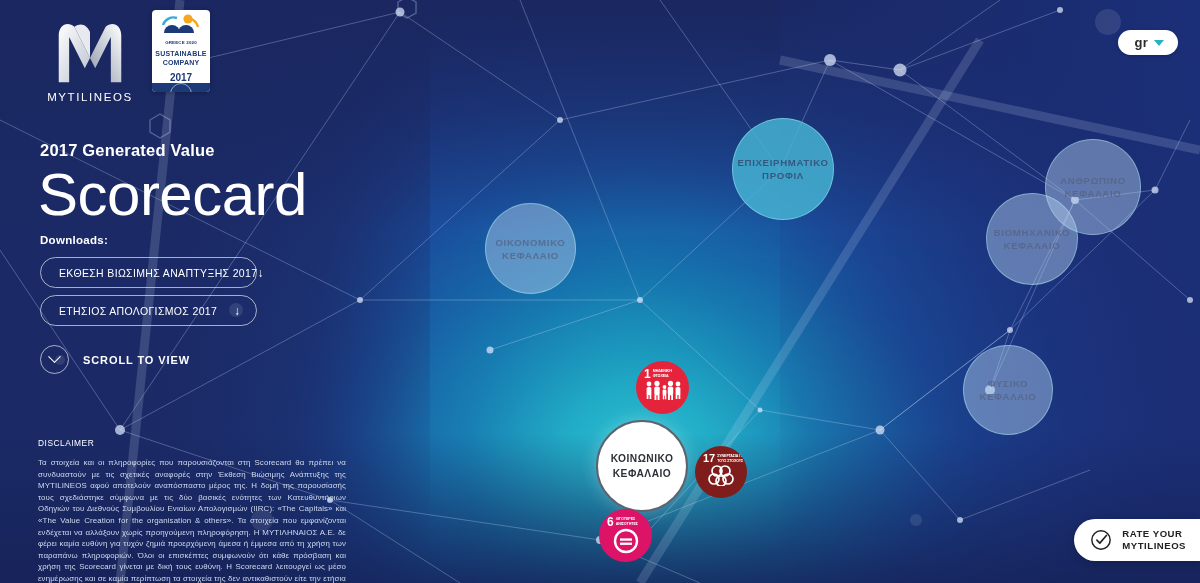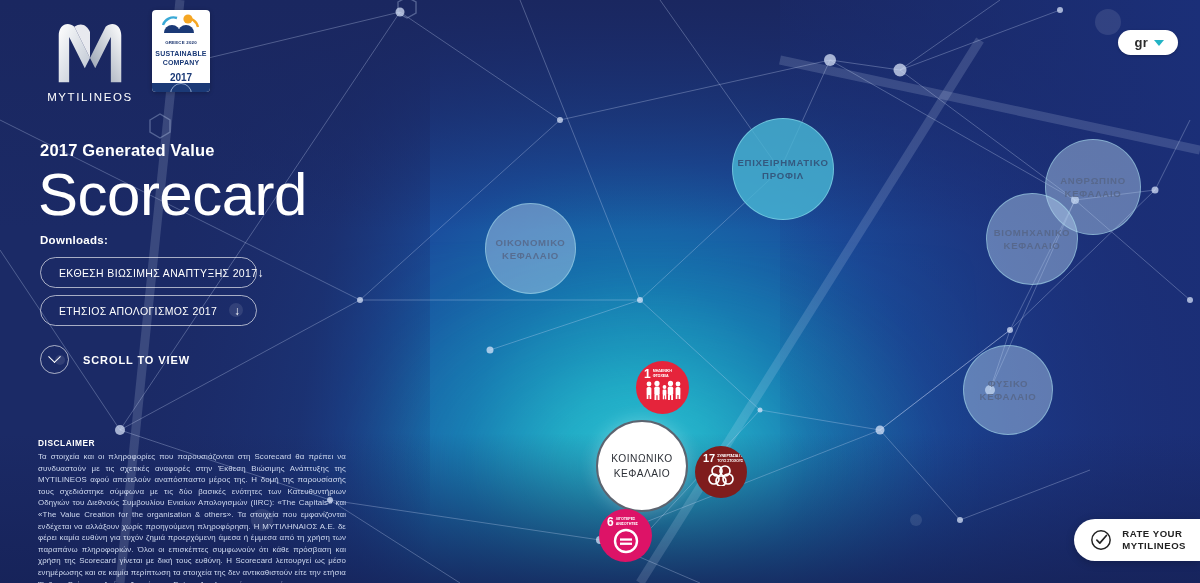"DISCLAIMER" .disc-h { font-weight: 700 -> 400; margin-bottom: 3px -> 9px }
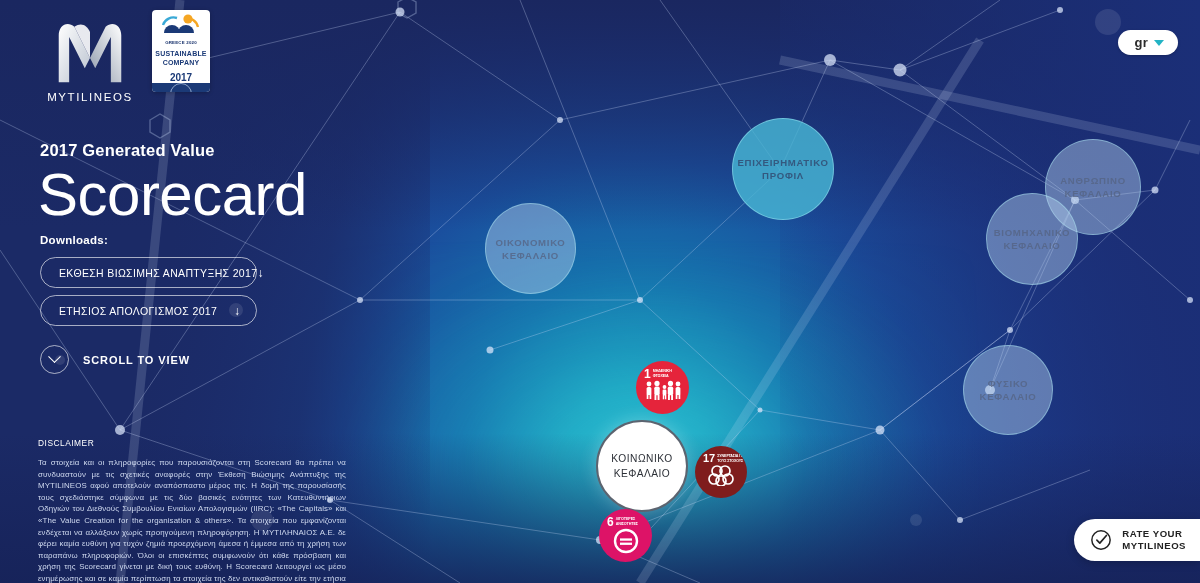"ΚΟΙΝΩΝΙΚΟ" .core .lab { font-weight: 400 -> 700 }
